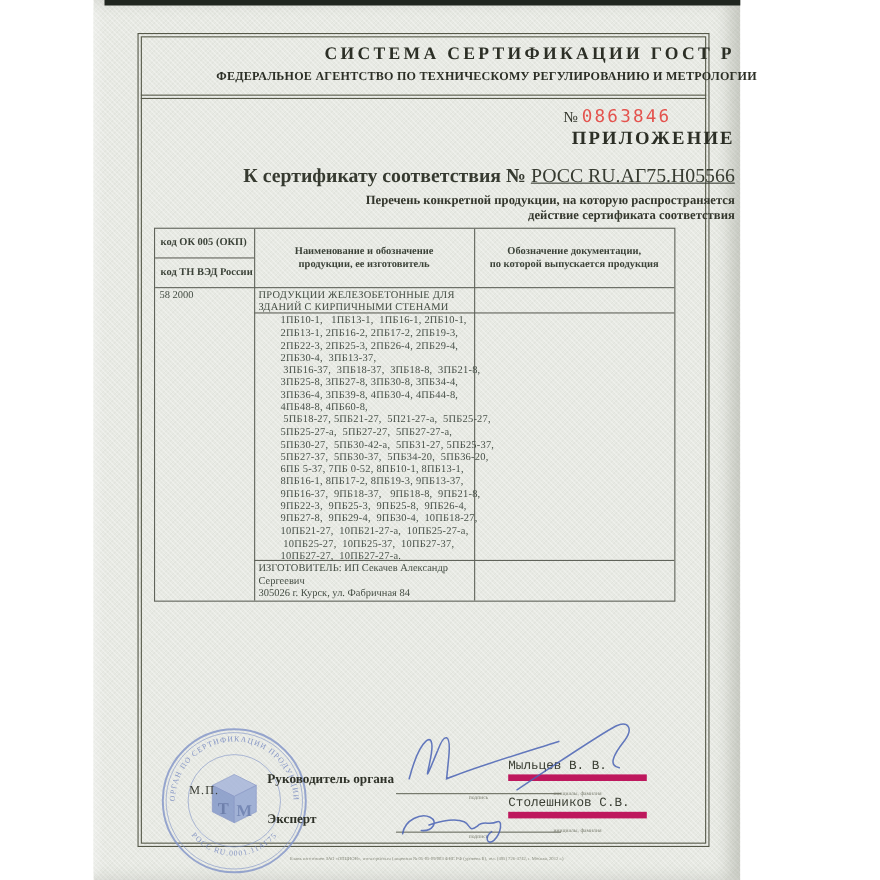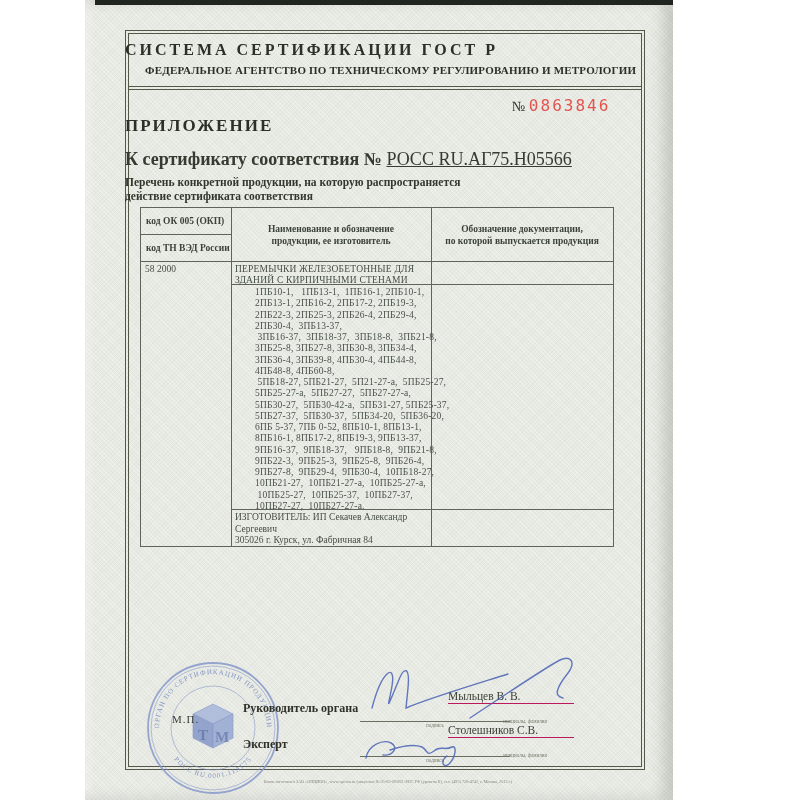"СИСТЕМА СЕРТИФИКАЦИИ ГОСТ Р" .t-center { text-align: left -> right }
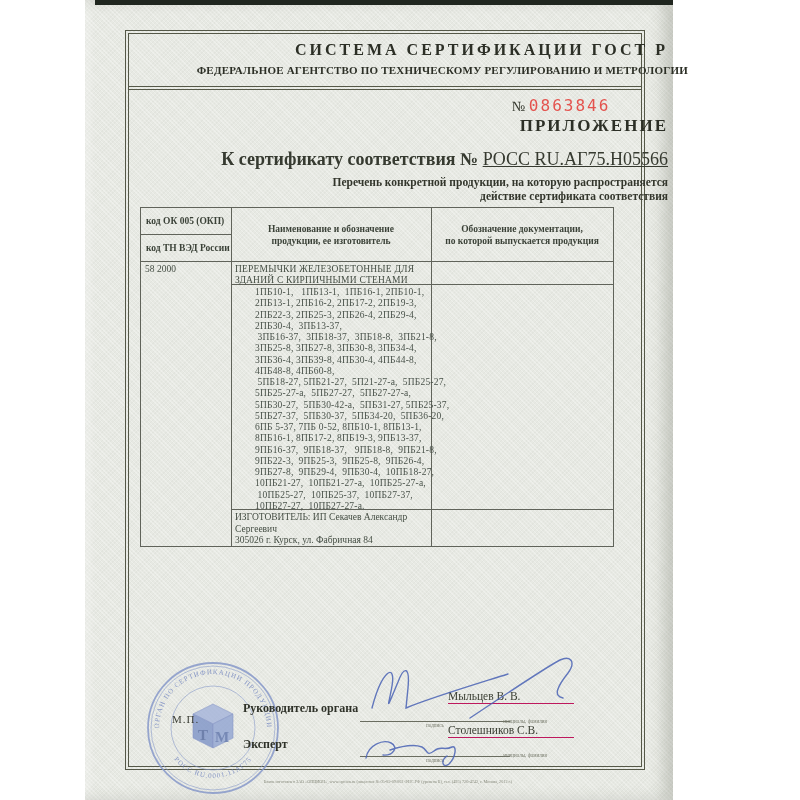"ПЕРЕМЫЧКИ ЖЕЛЕЗОБЕТОННЫЕ ДЛЯ" div { text: ПЕРЕМЫЧКИ -> ПРОДУКЦИИ }
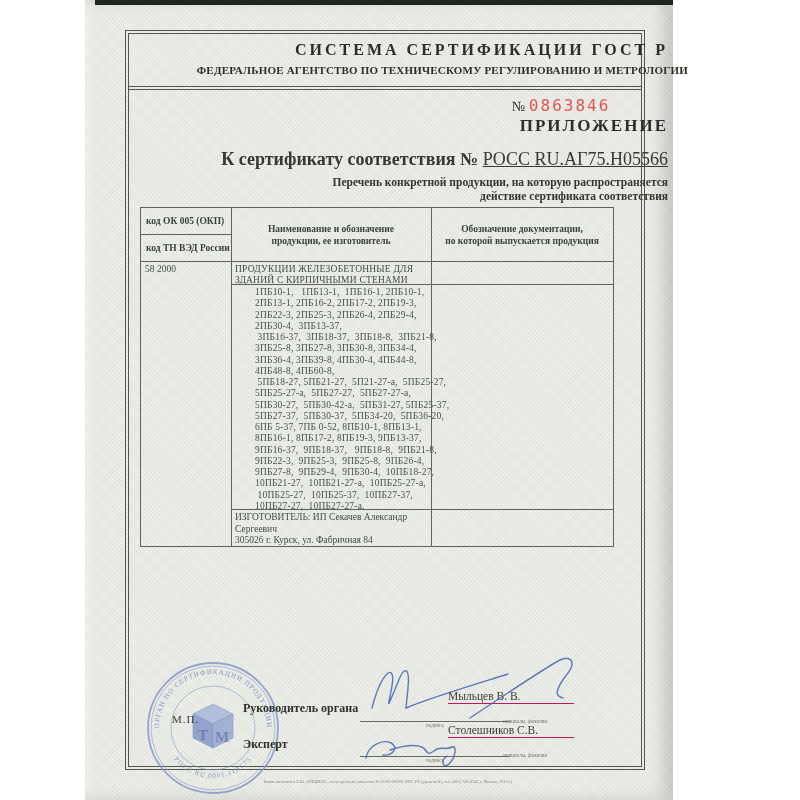"Мыльцев В. В." .nameline { border-bottom: 1px solid #be185d -> 6px solid #be185d; font-family: none -> Liberation Mono, monospace; left: 448px -> 462px }
